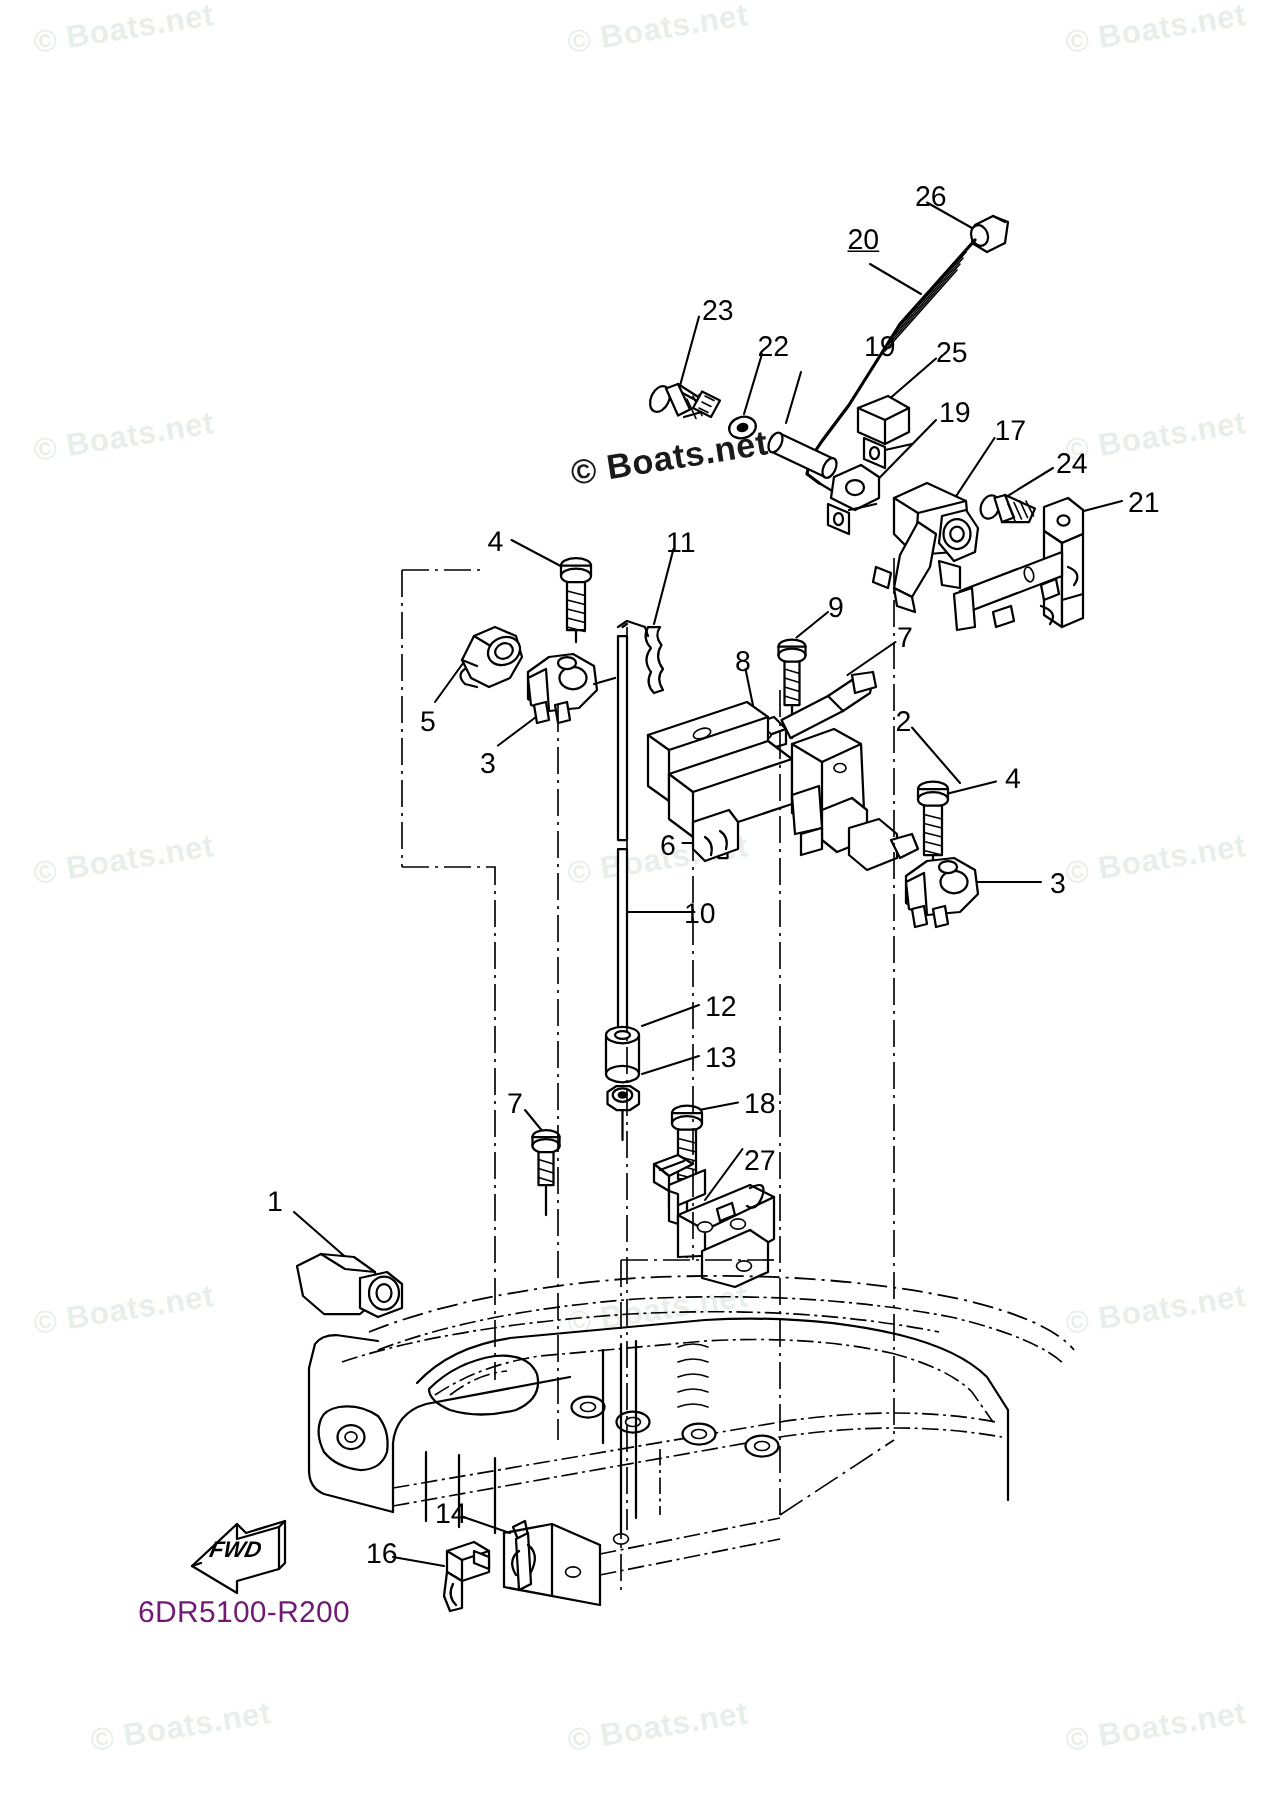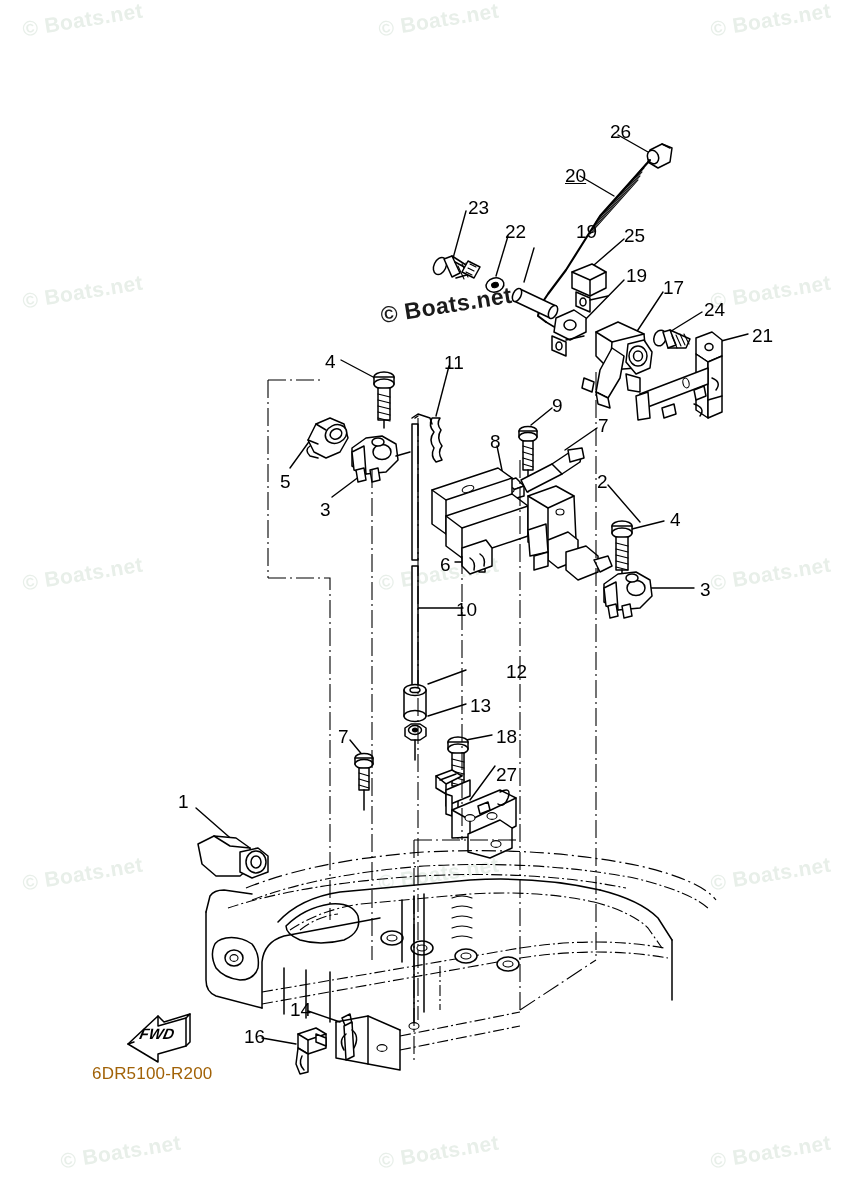"20" div.callout { top: 166px -> 151px }
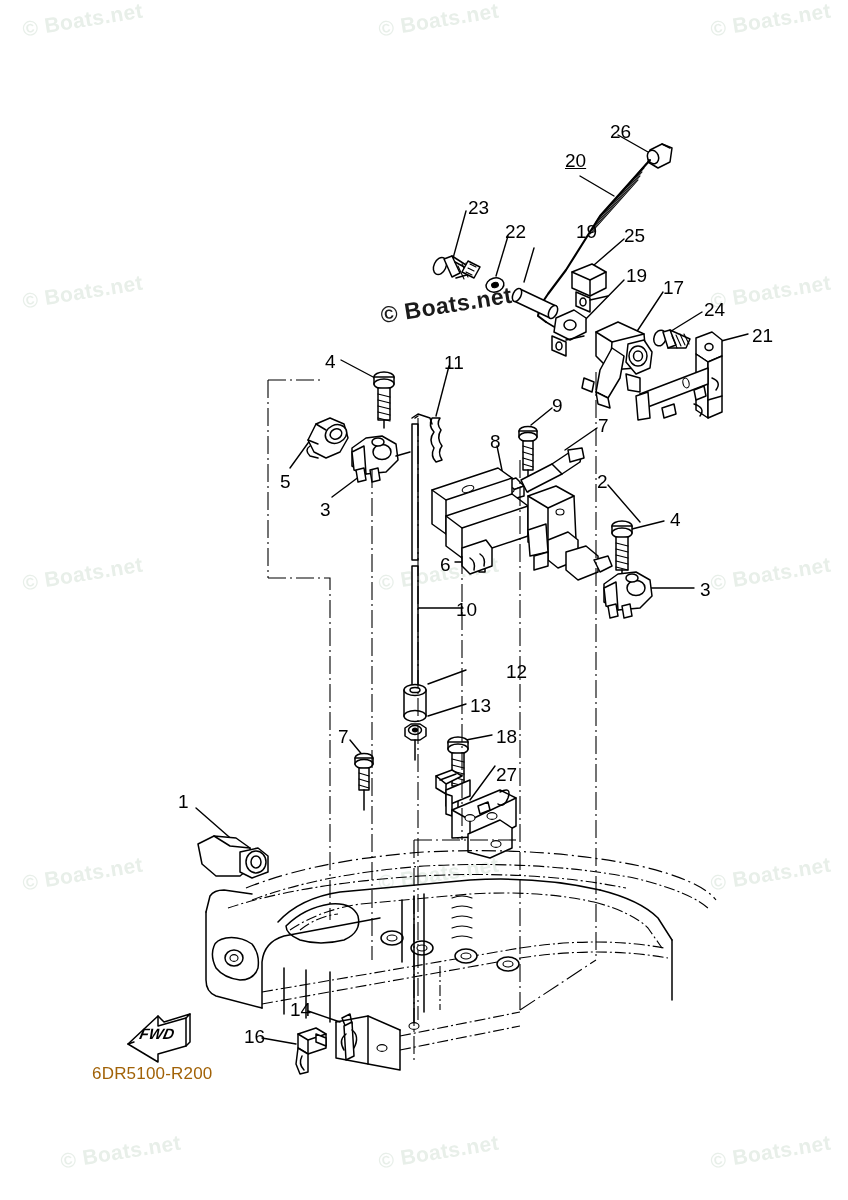"12" div.callout { margin-left: 36px -> none }
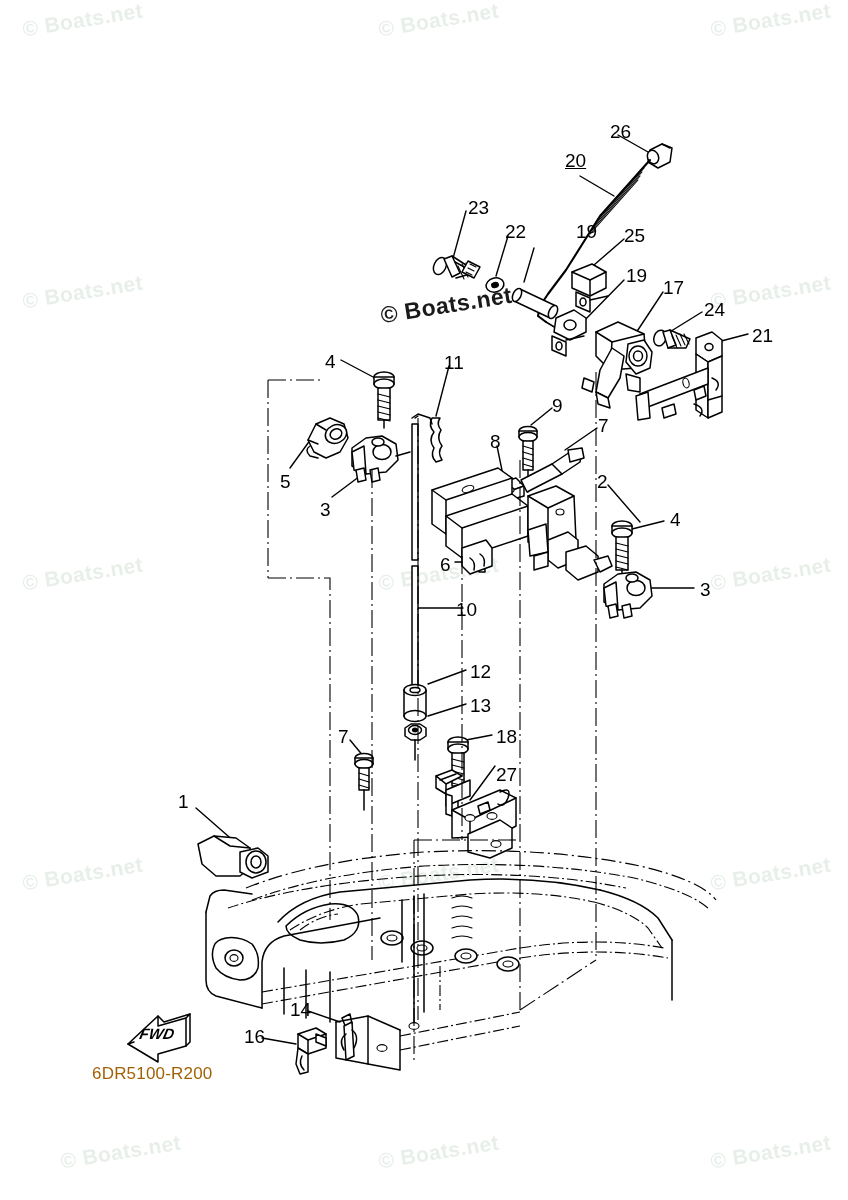"6DR5100-R200" #partlabel { color: #a16207 -> #701a75; font-size: 17px -> 20px }
